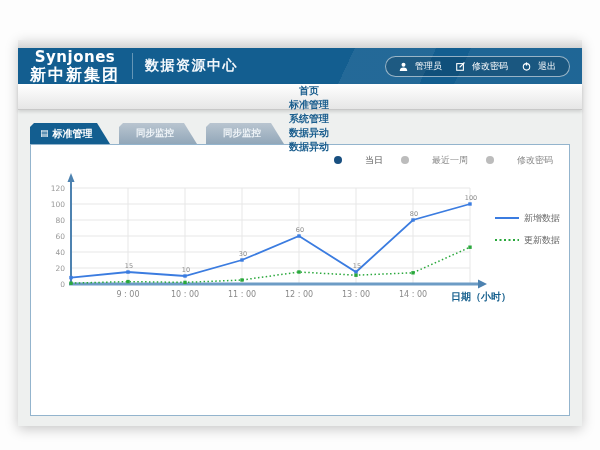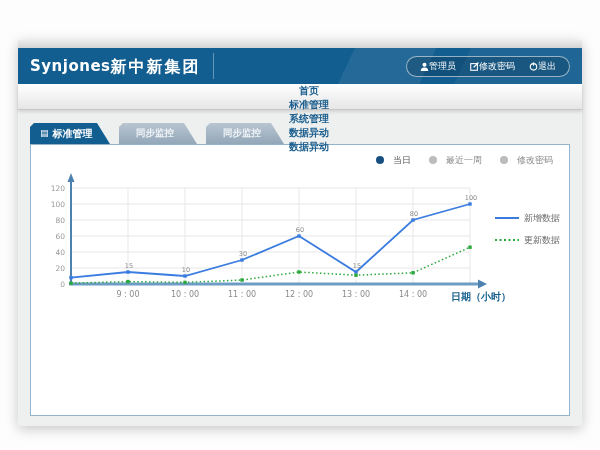"Synjones" .logo { flex-direction: row -> column }
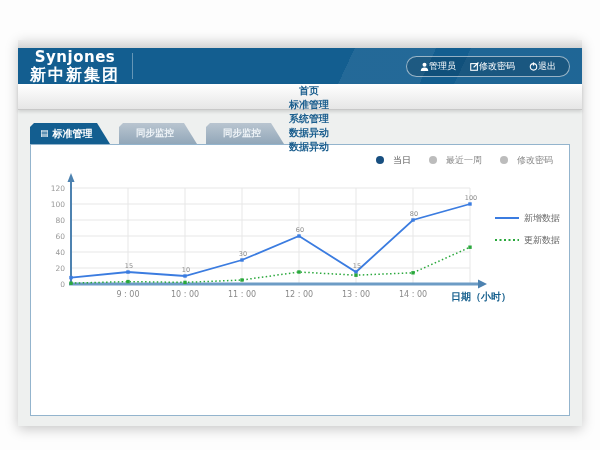"数据资源中心" div.app-title { html: none -> <div>数据资源中心</div> }
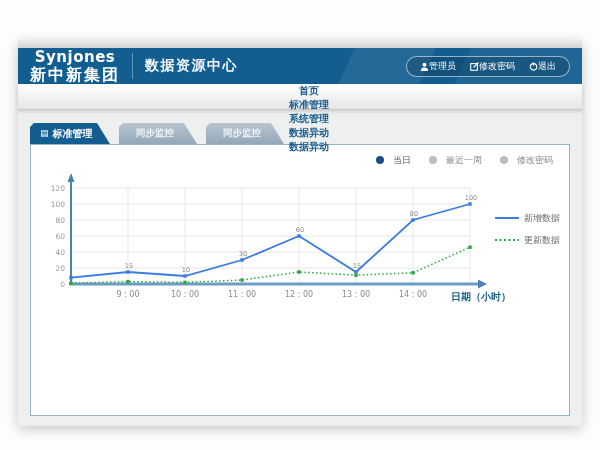"管理员" .user-pill .item { gap: 0 -> 7px }
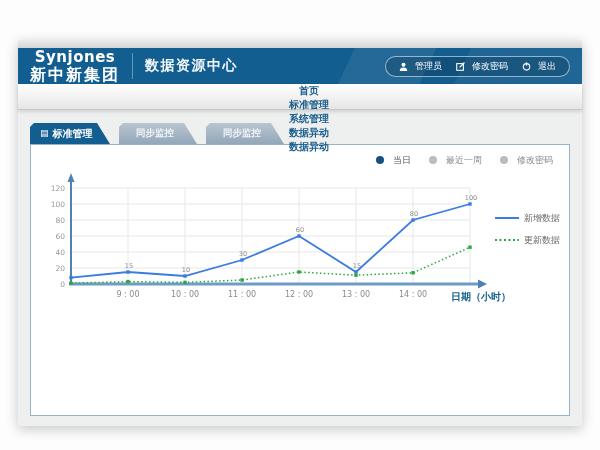"当日" .range-opt { gap: 9px -> 23px }
